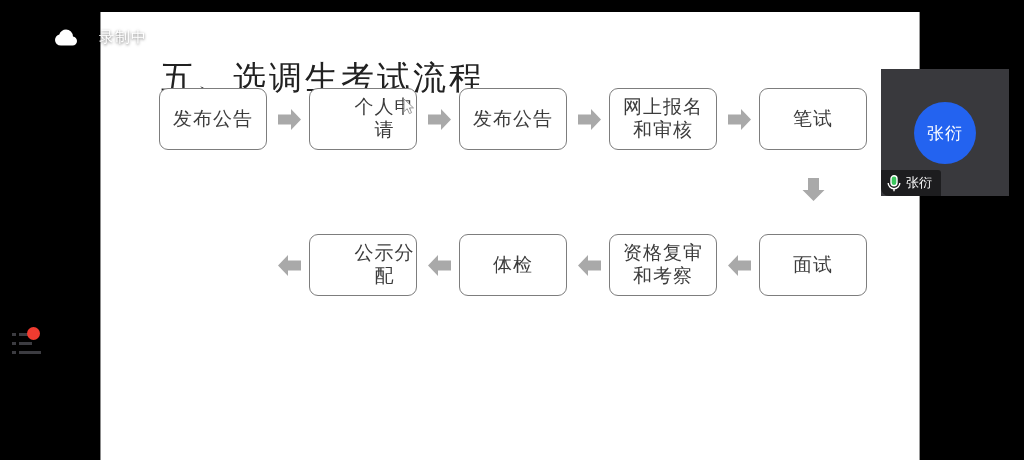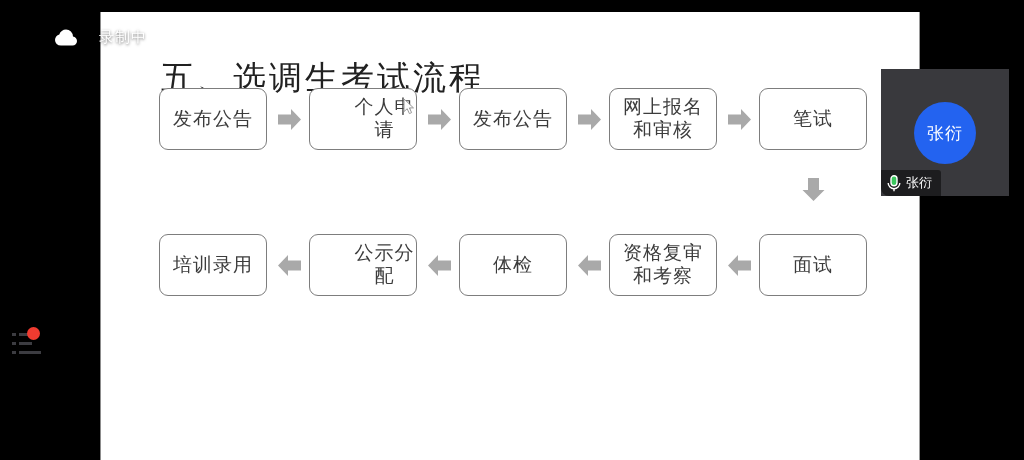"培训录用" div.box { html: <div> <span>培训录用</span> </div> -> none }
